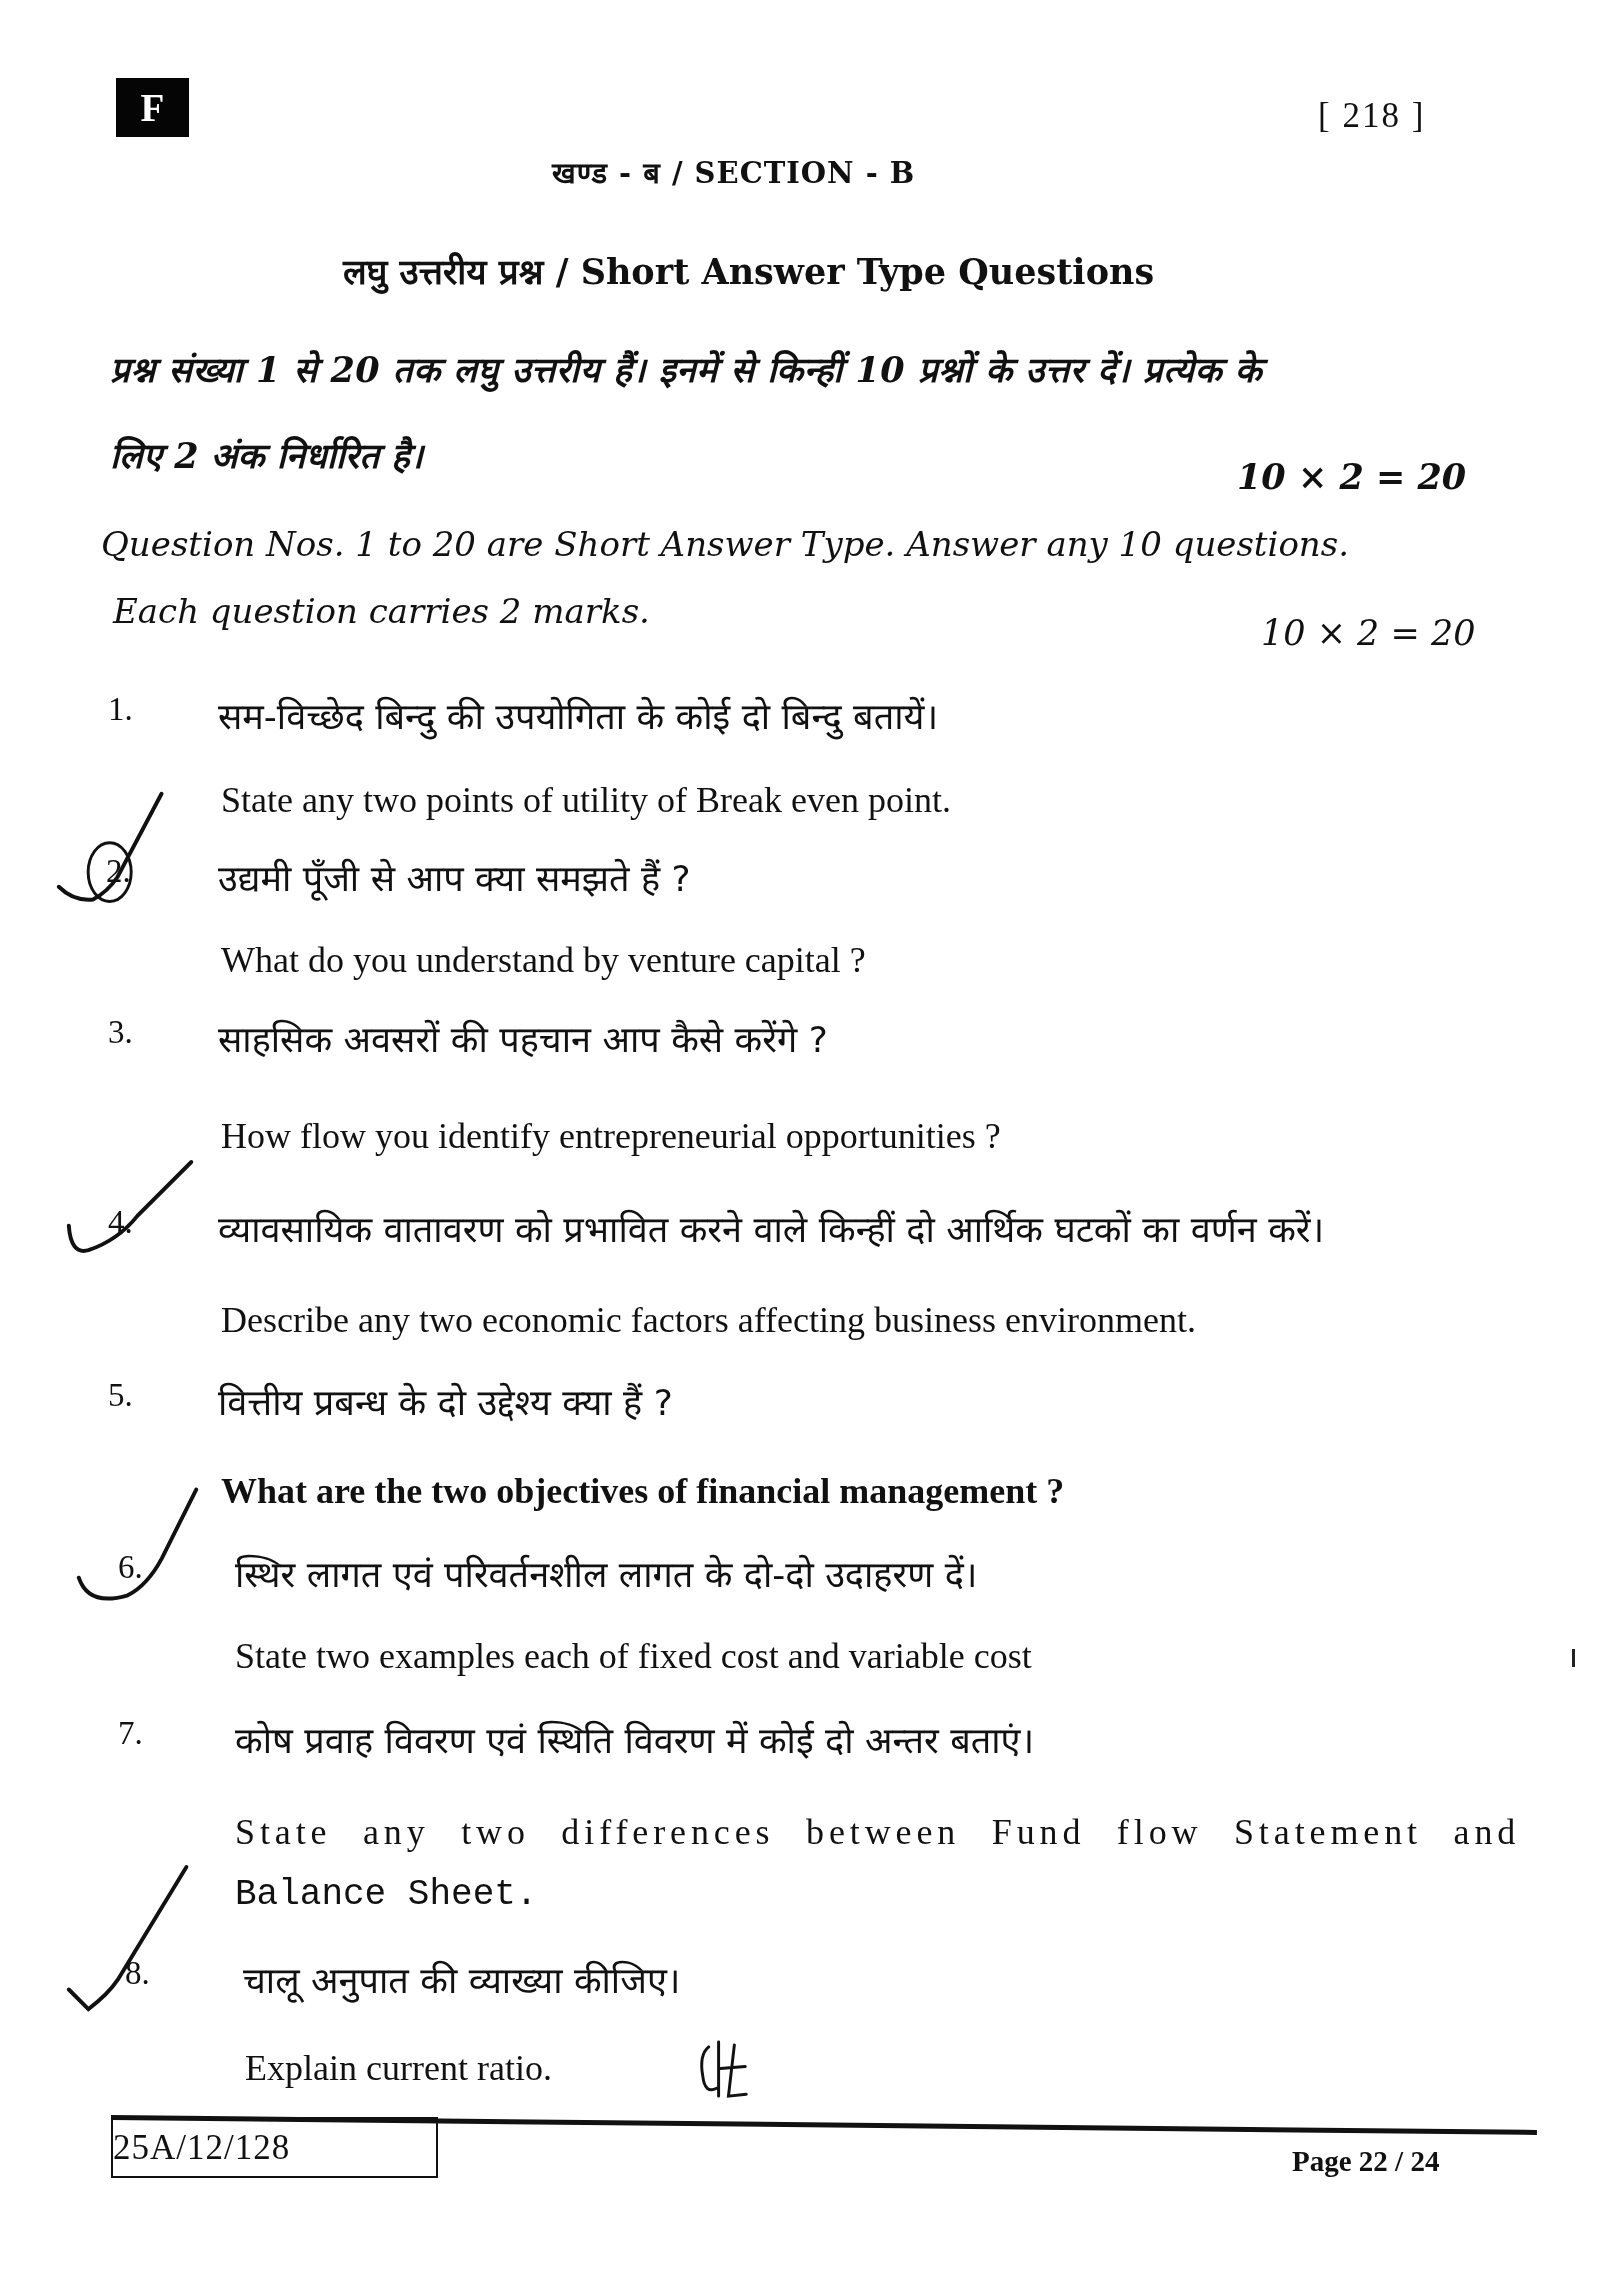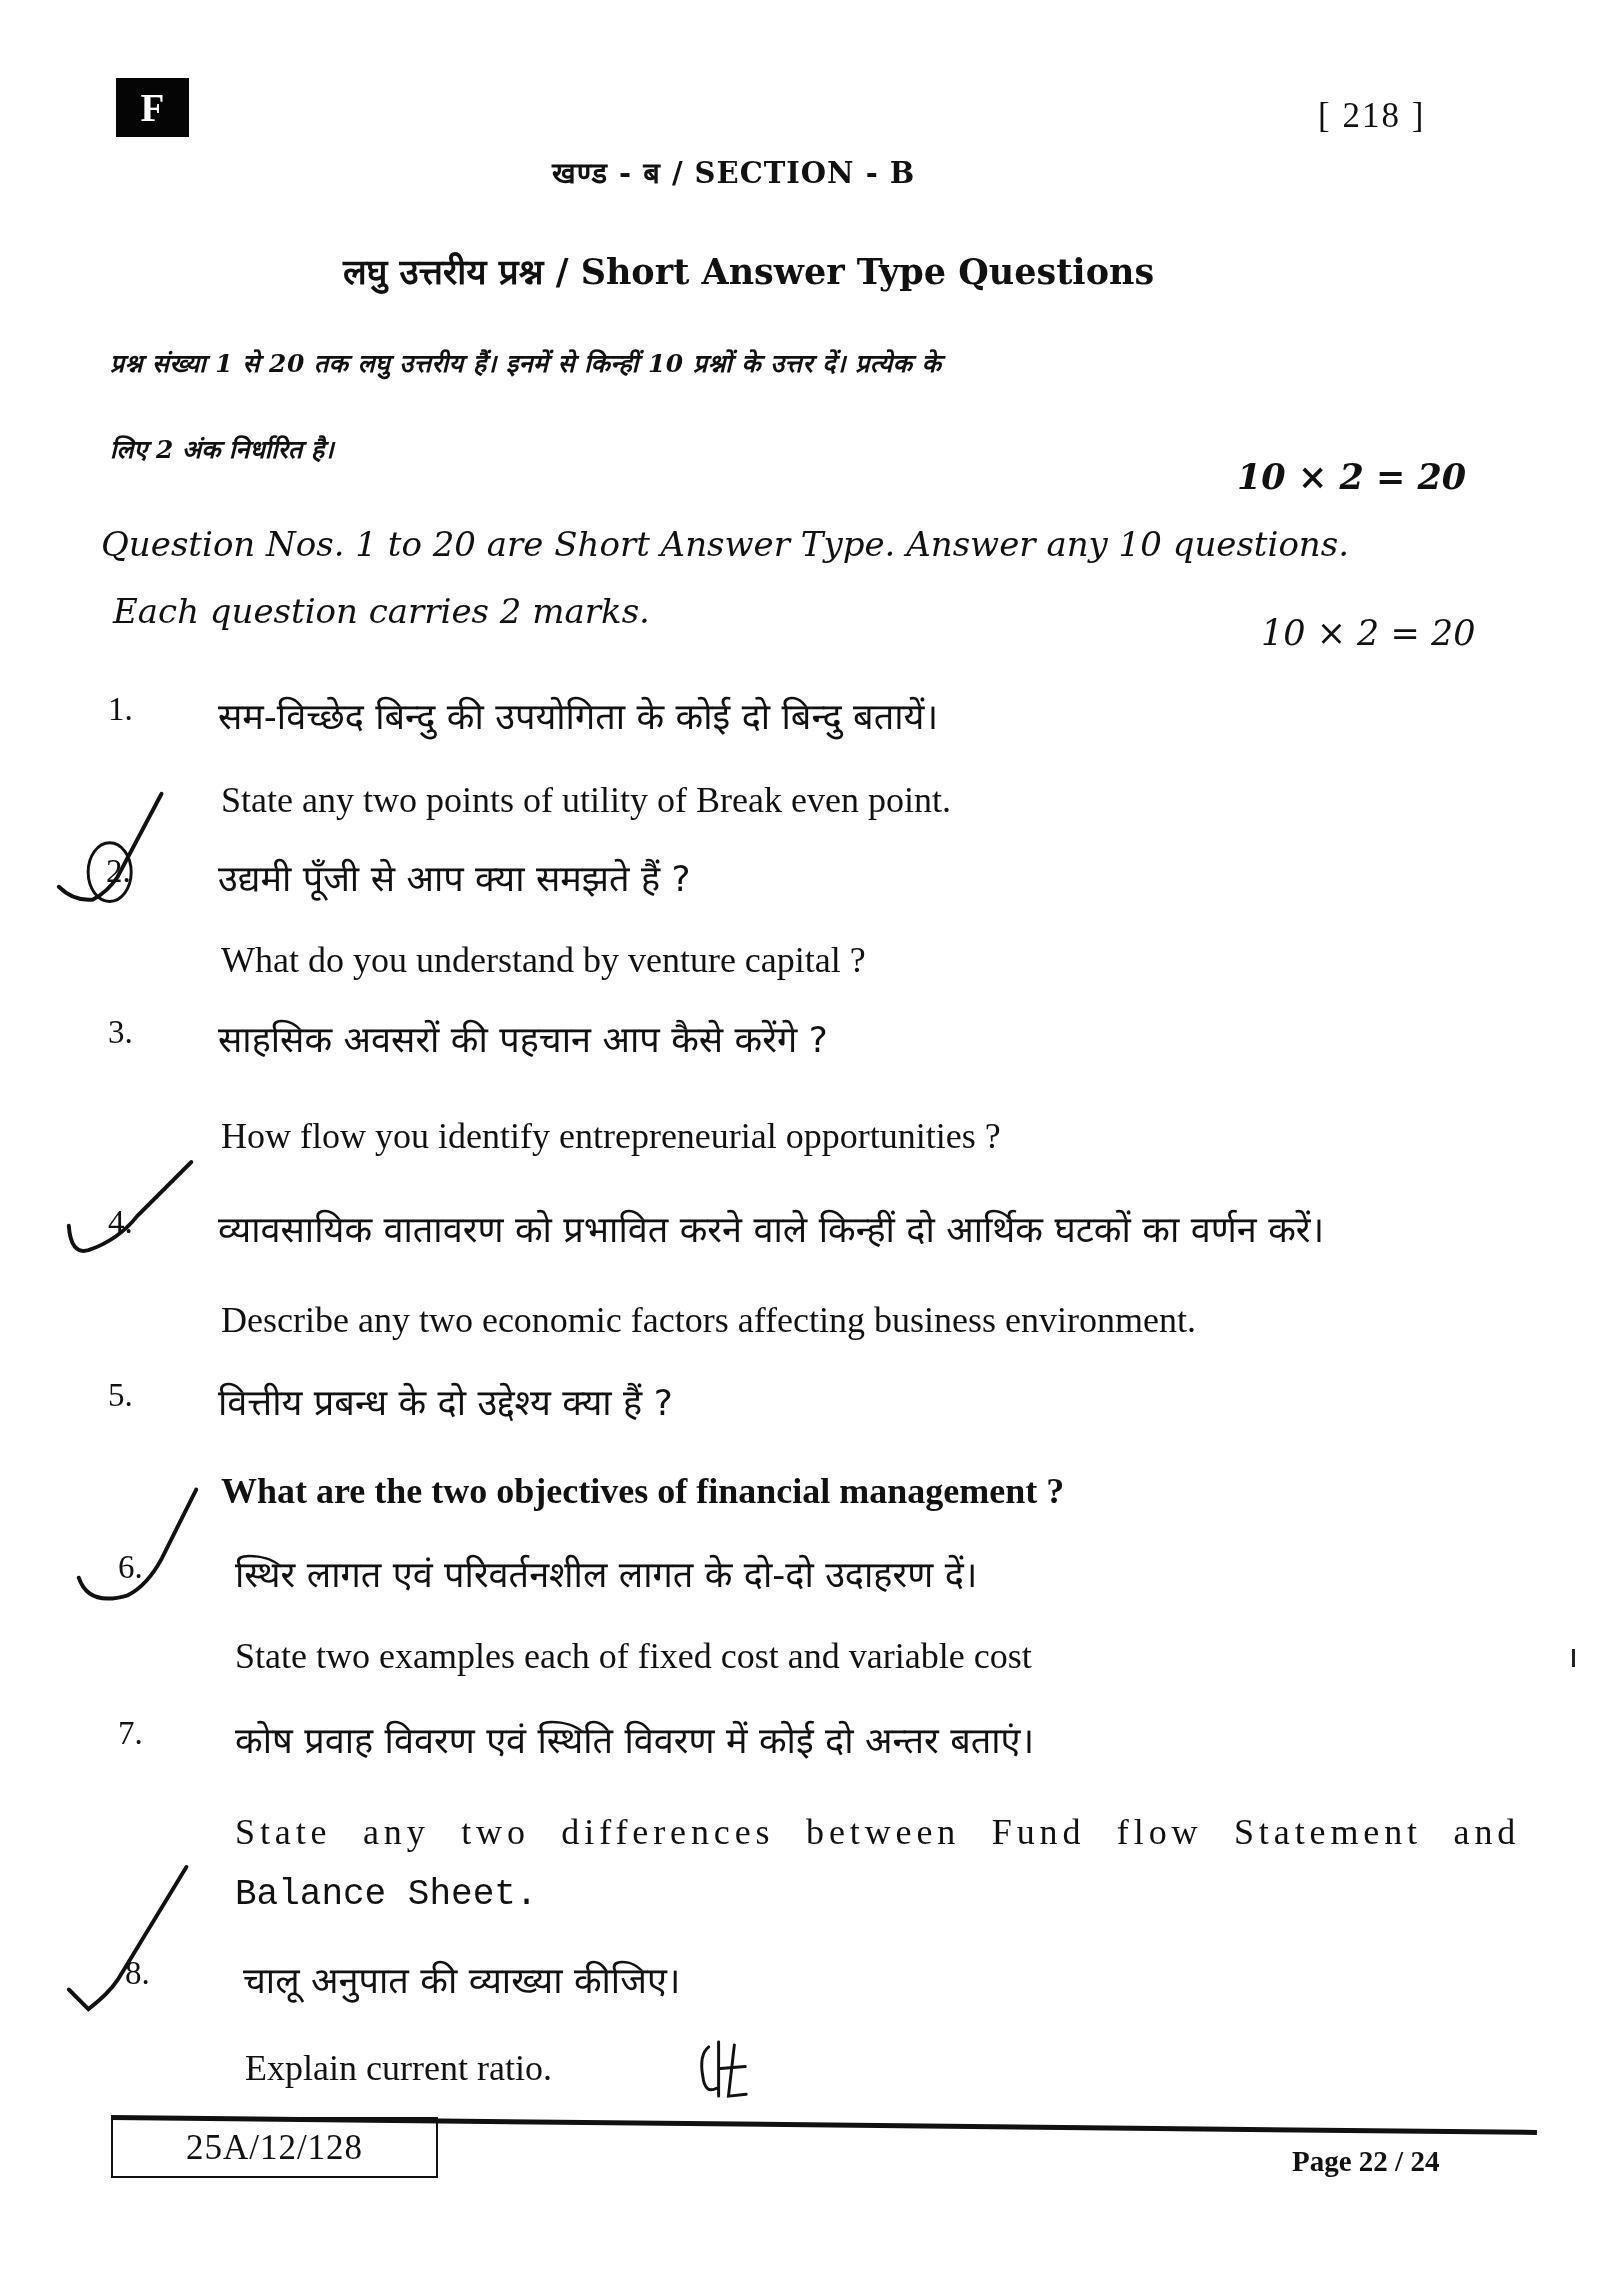"प्रश्न संख्या 1 से 20" .instr { font-size: 25px -> 35px }
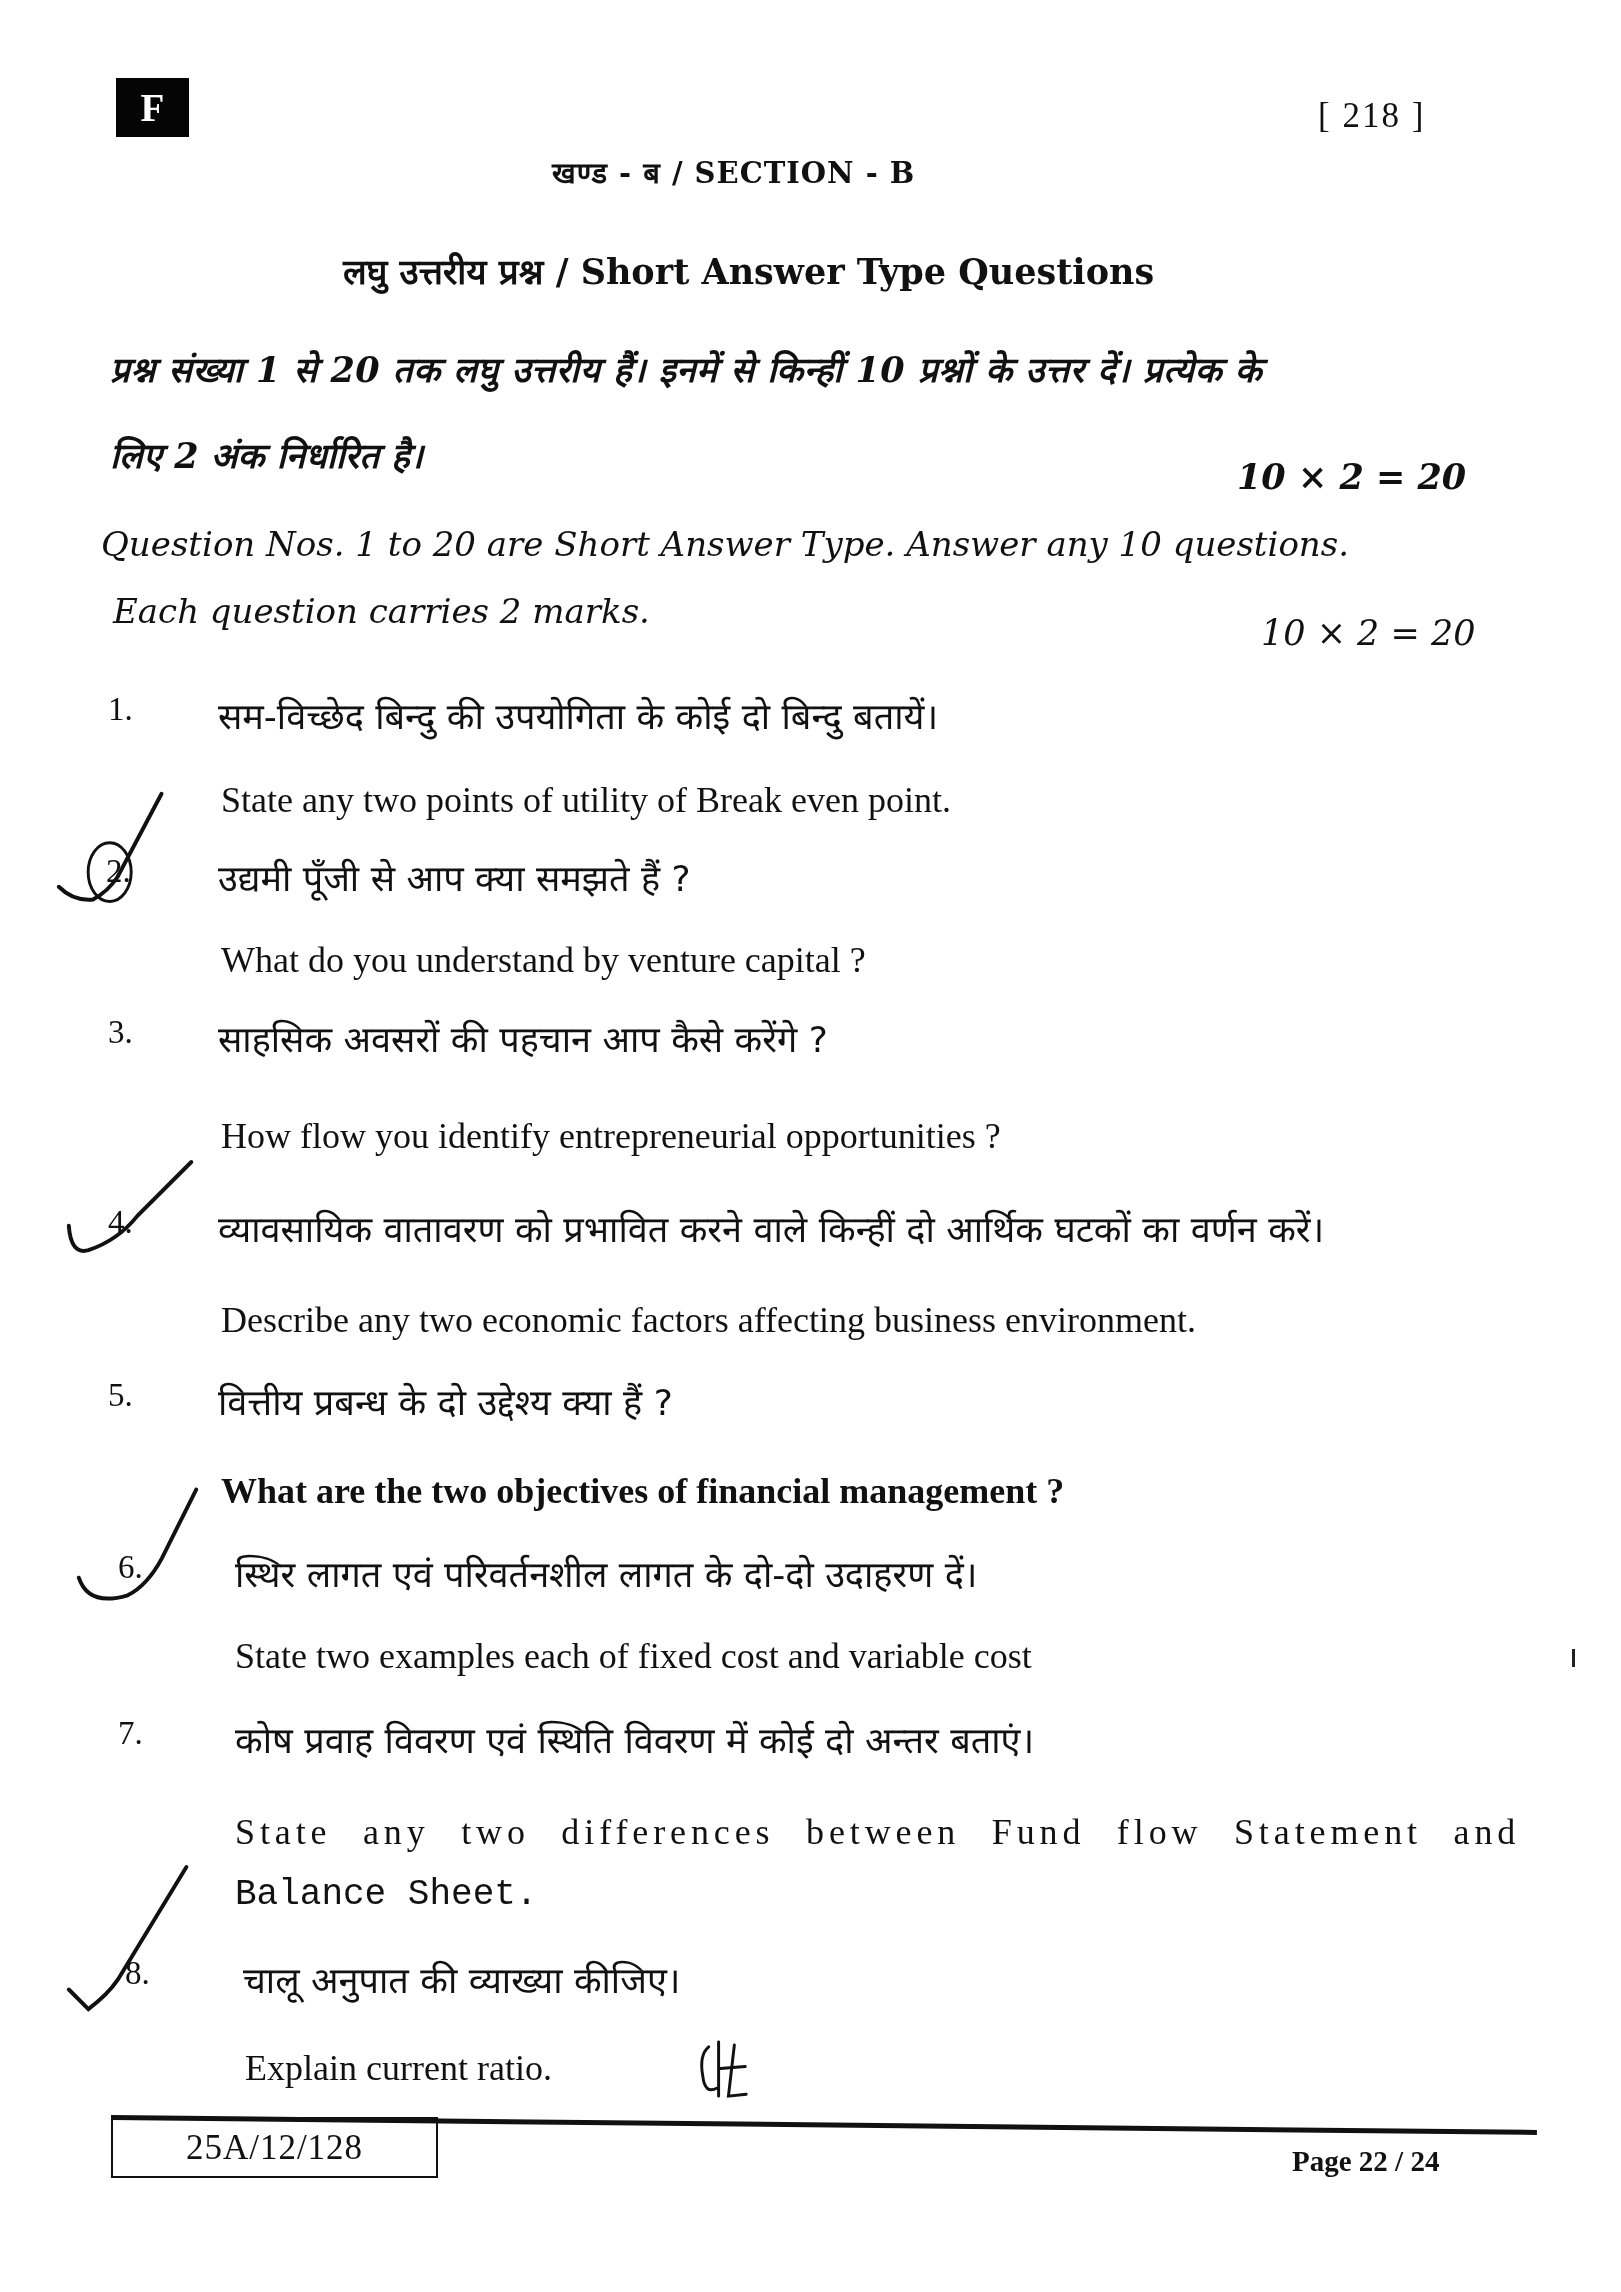"25A/12/128" .code-box { justify-content: center -> none }
